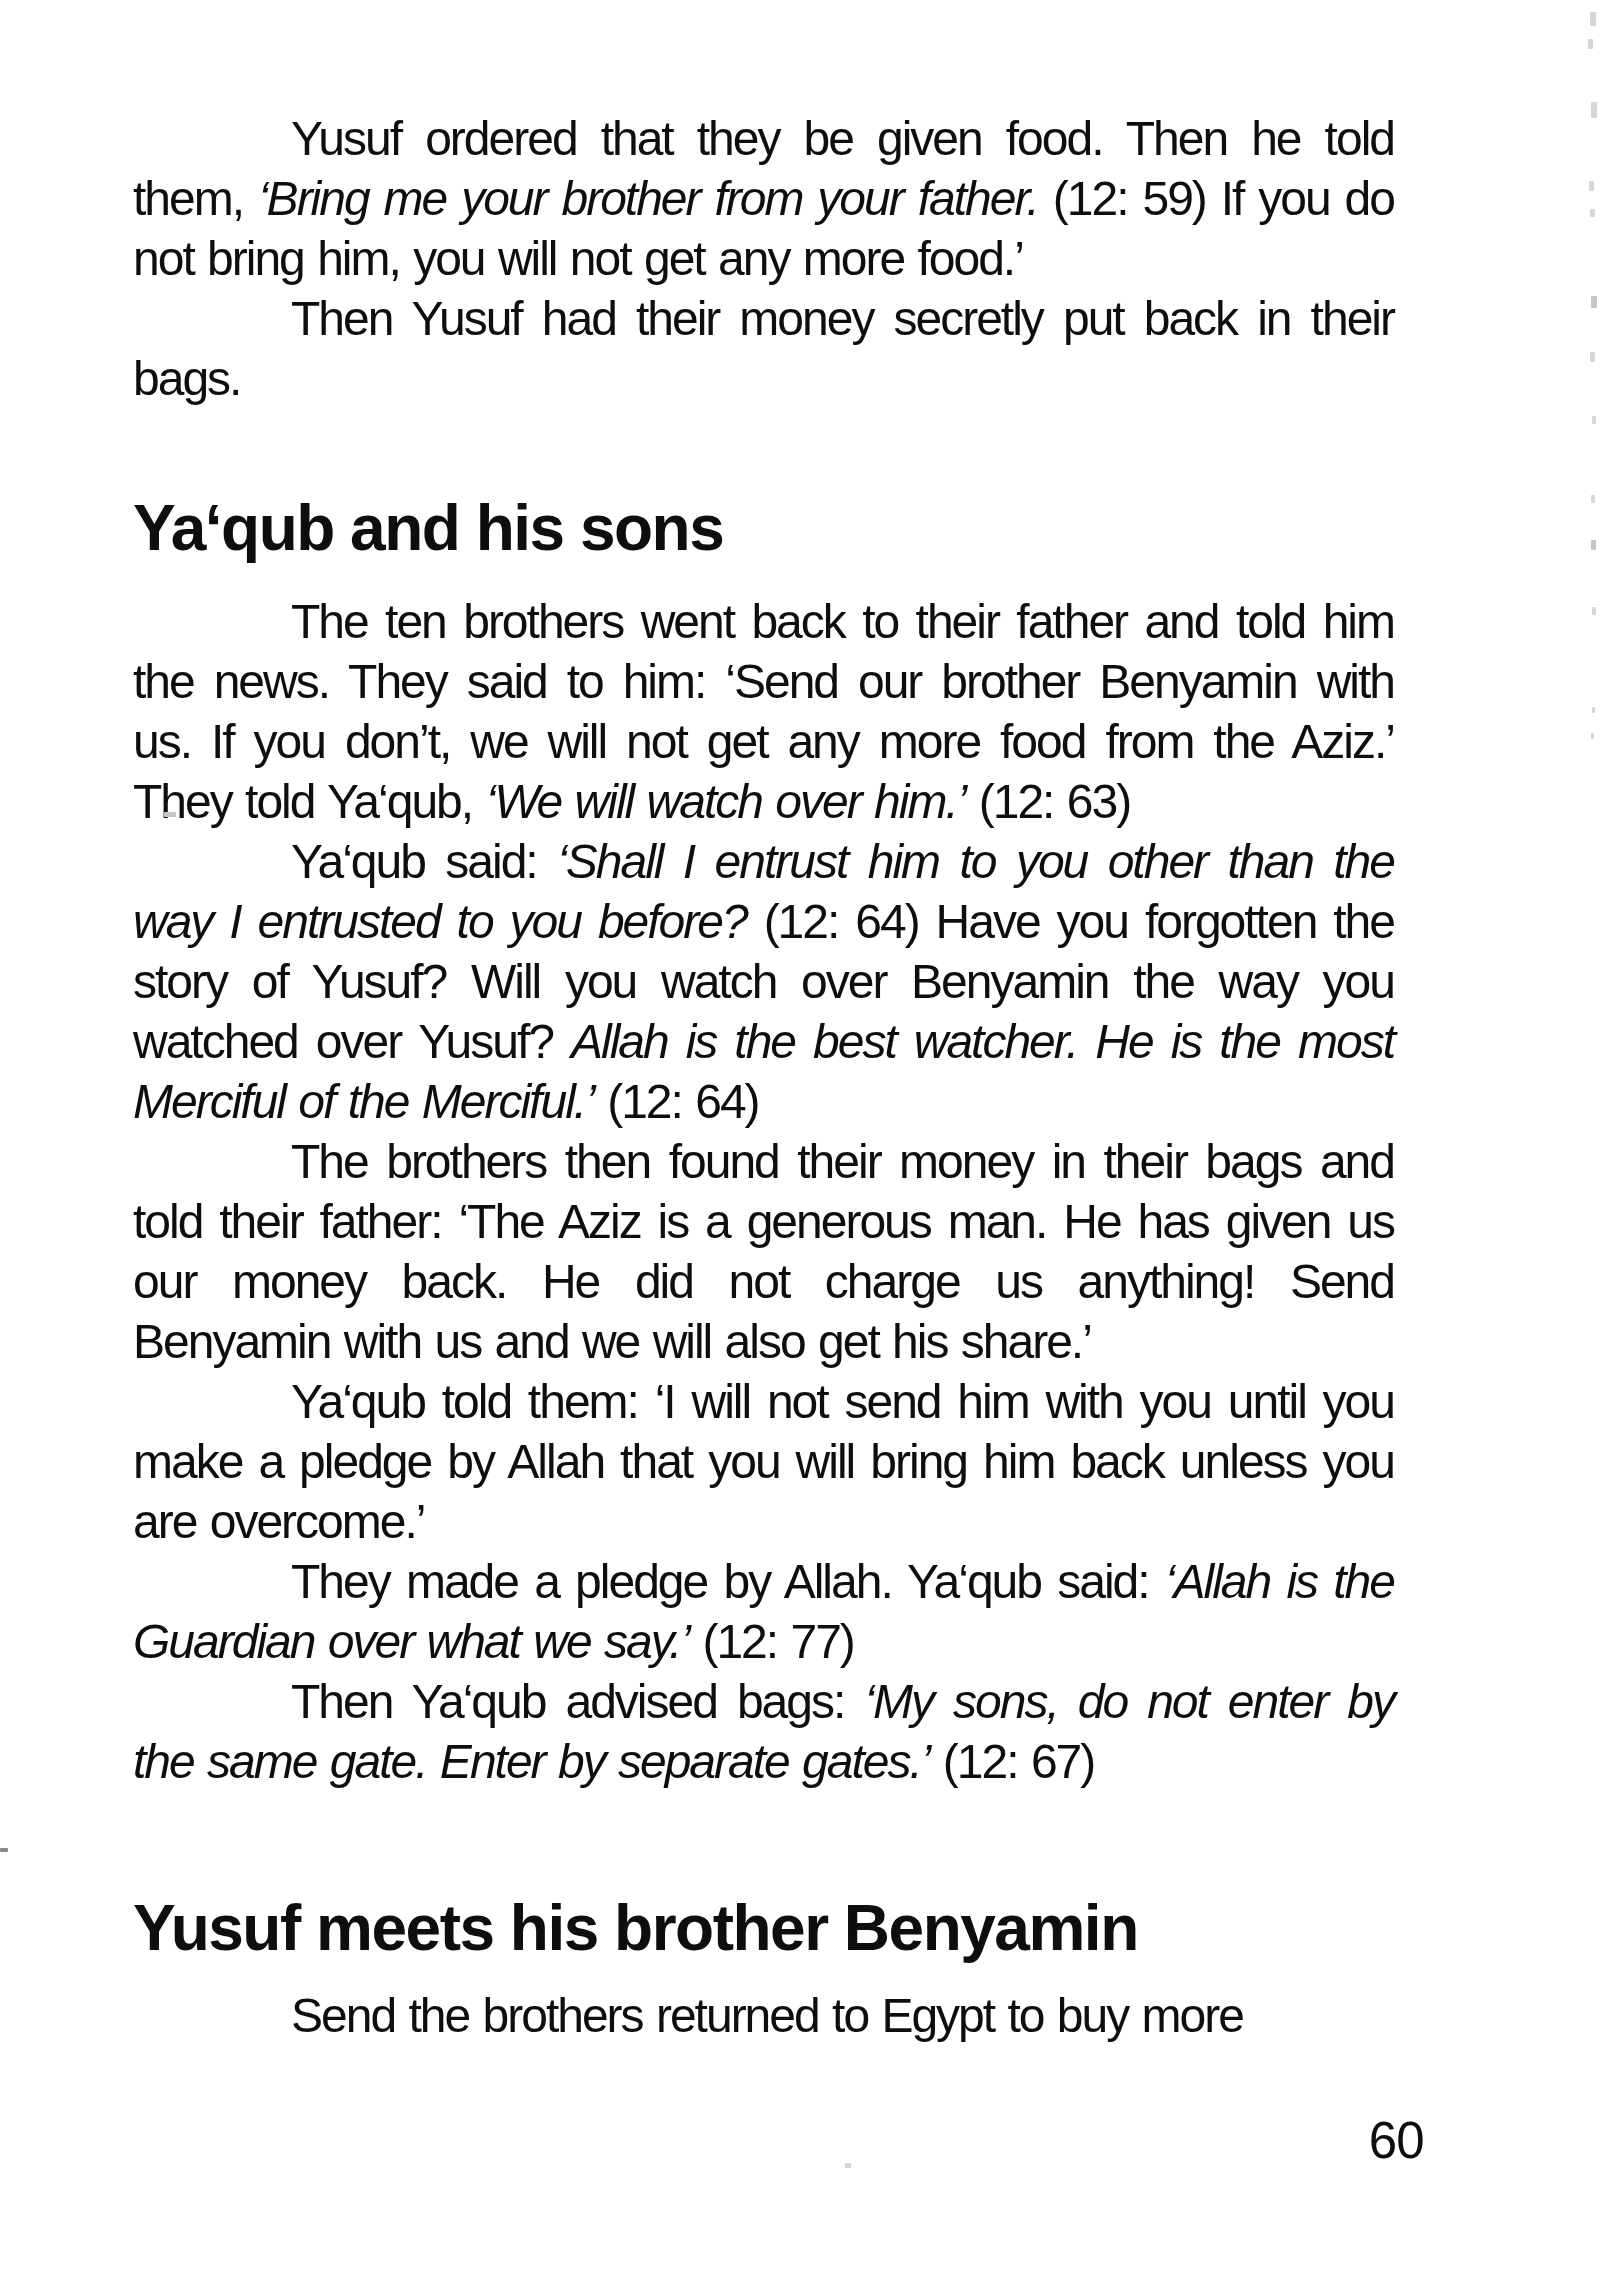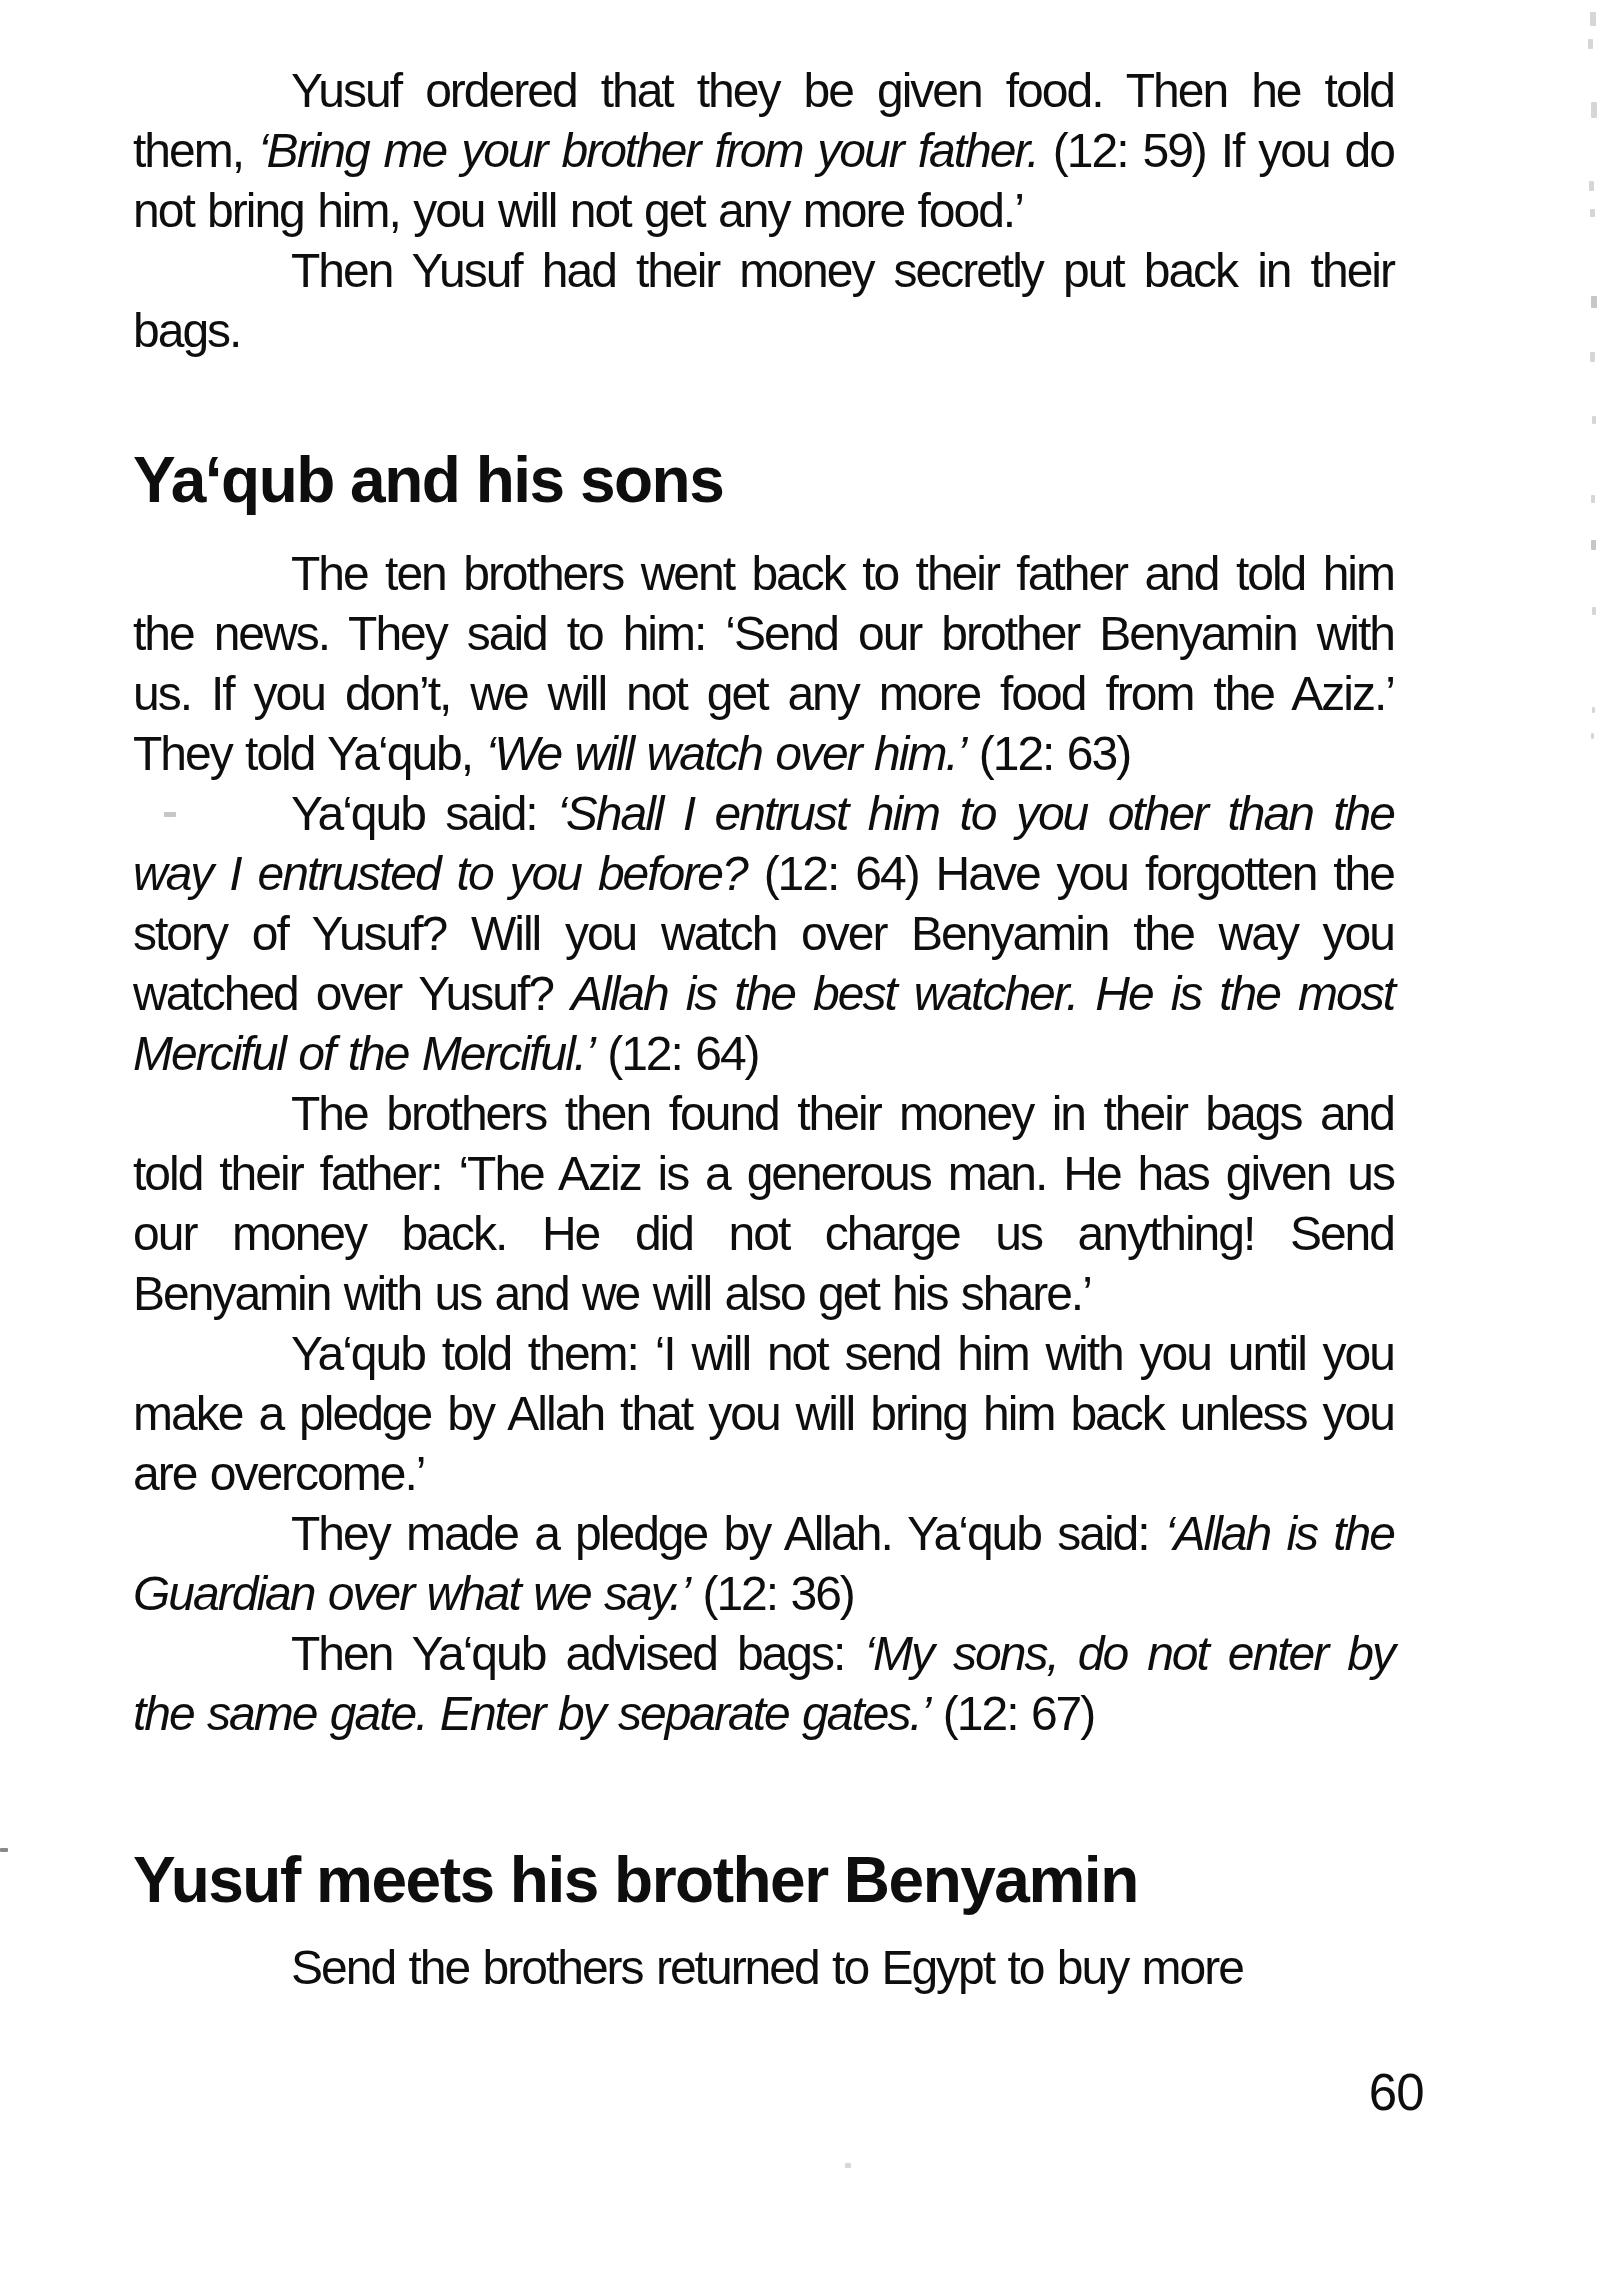"Yusuf ordered that they be" .text-block { padding-top: 61px -> 109px }
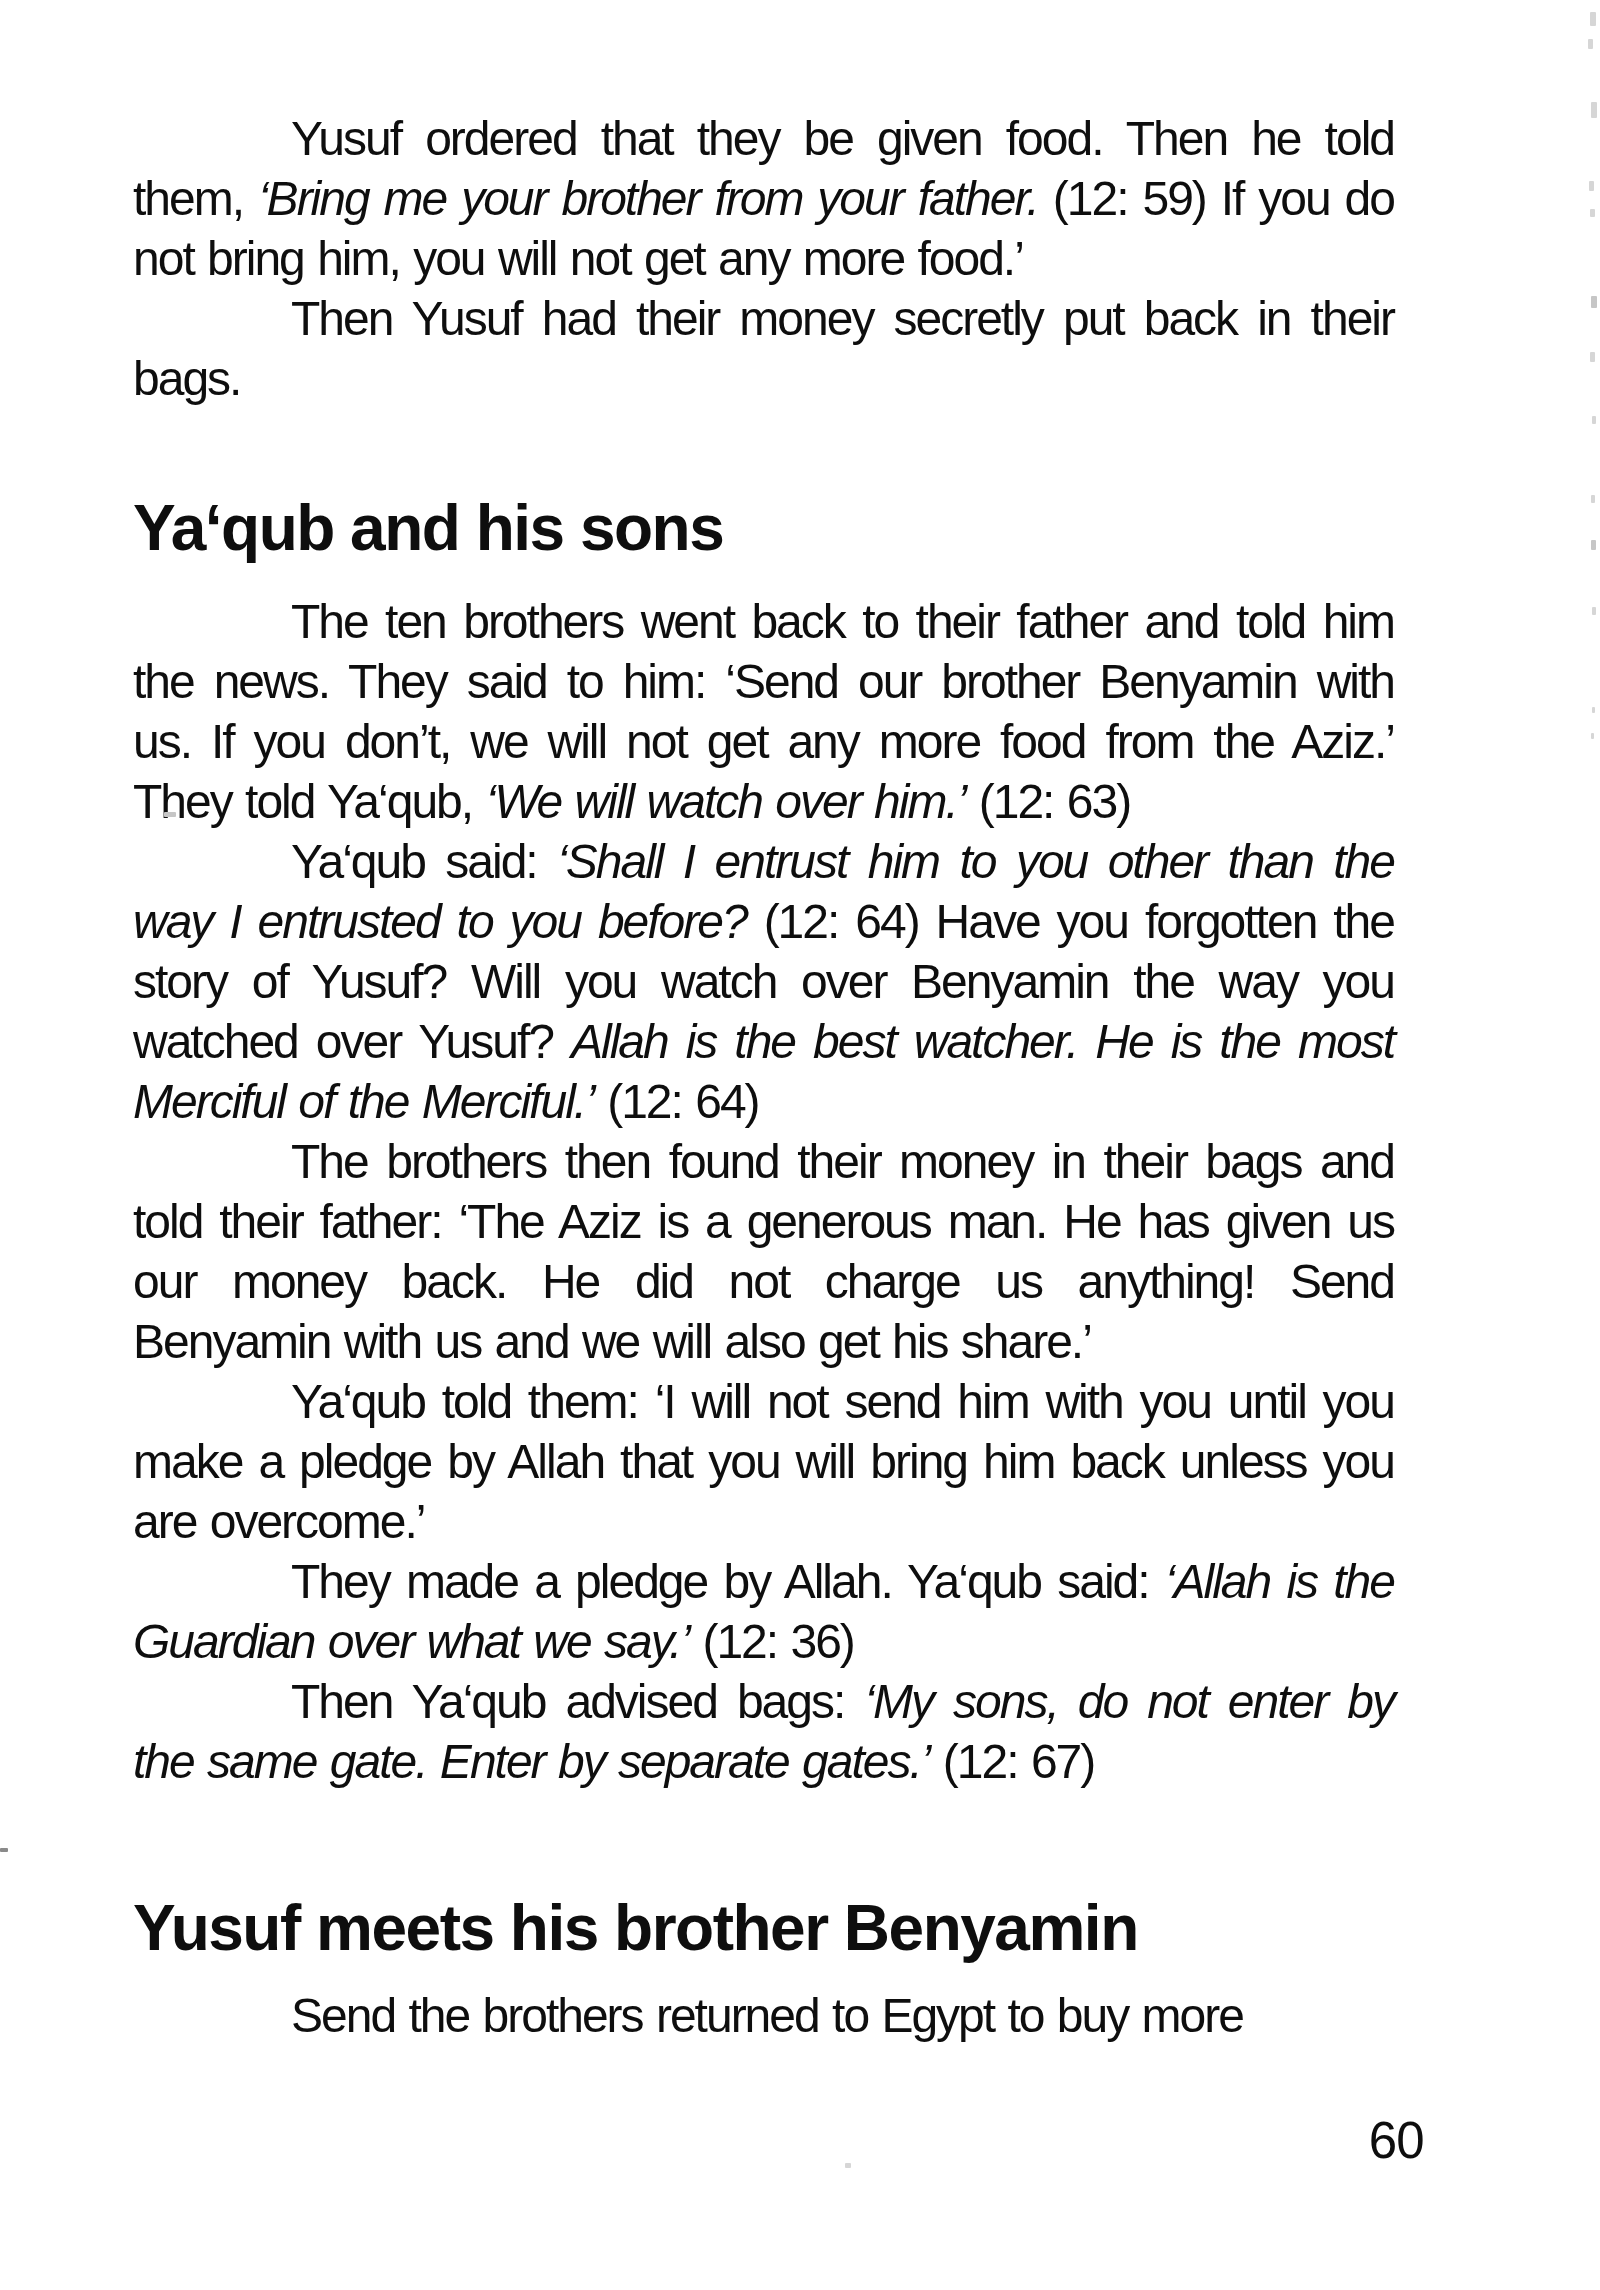"(12: 36)" span.run { text: 36 -> 77 }
